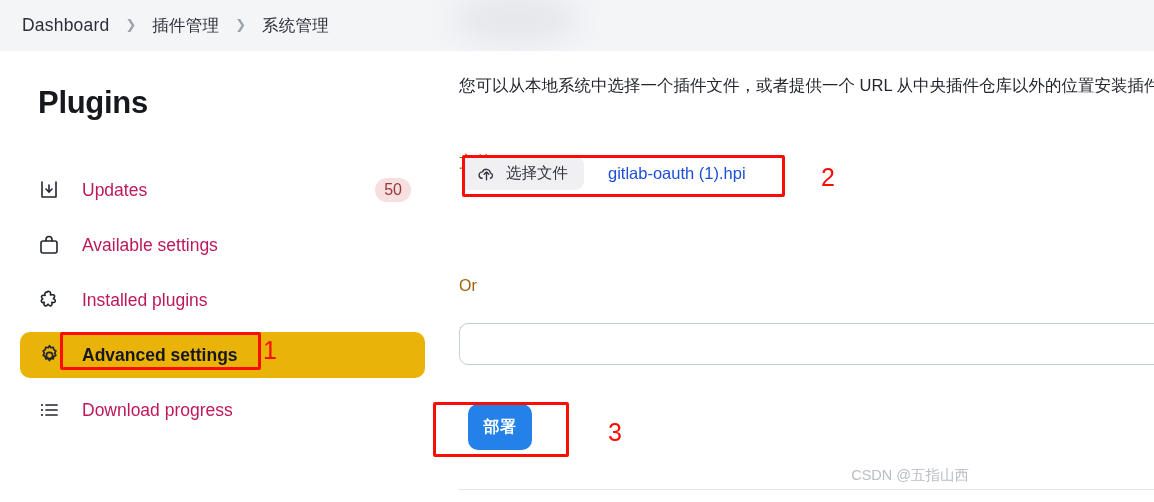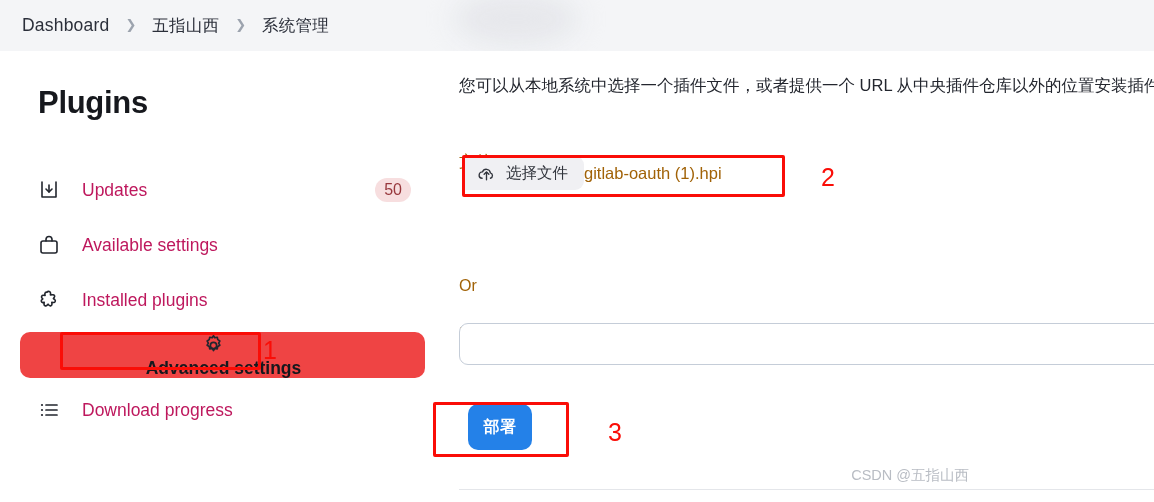"五指山西" span.crumb { text: 五指山西 -> 插件管理 }
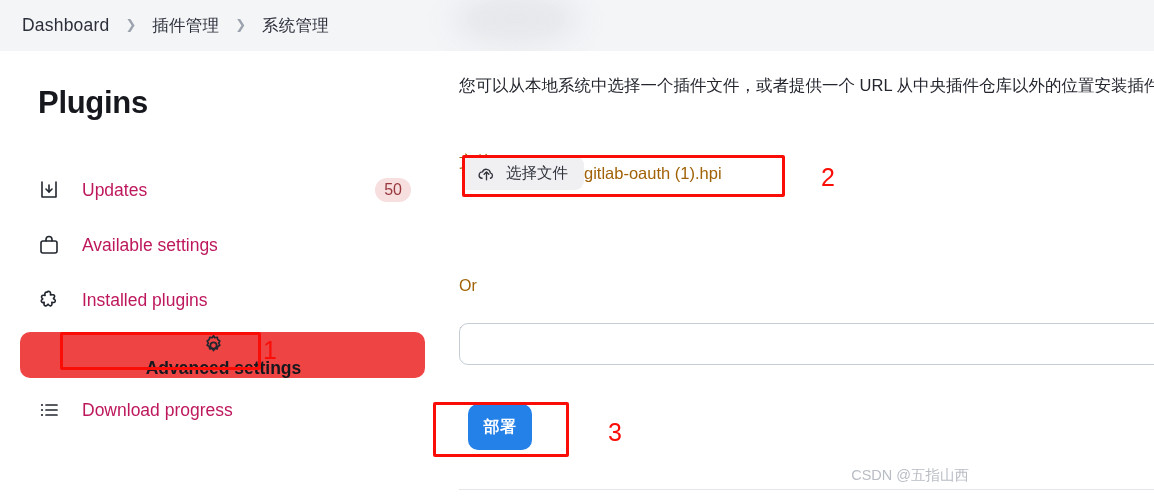"gitlab-oauth (1).hpi" .file-name { color: #a16207 -> #1d4ed8; margin-left: none -> 24px }
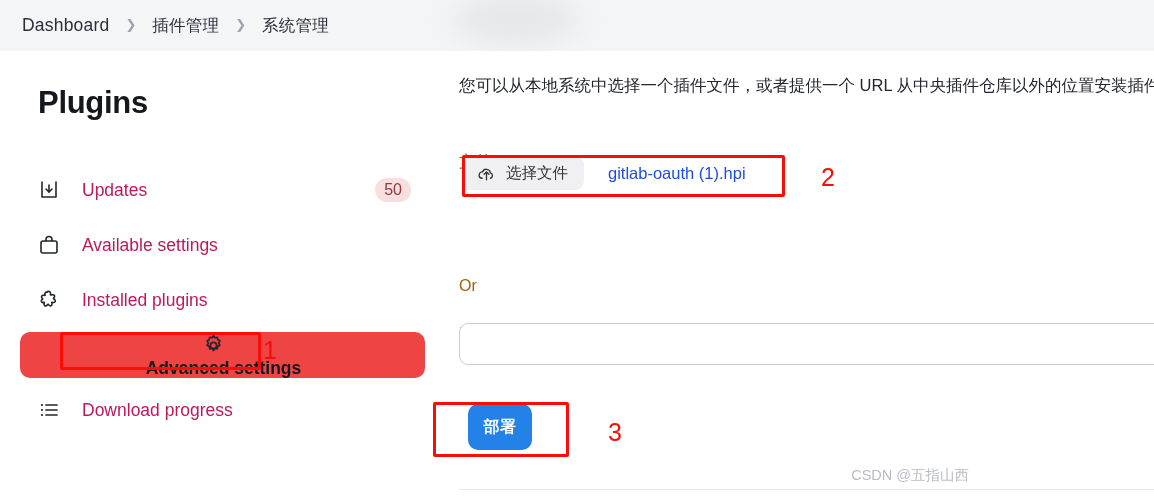"Advanced settings" .nav-item.active { background: #ef4444 -> #eab308; flex-direction: column -> none }
